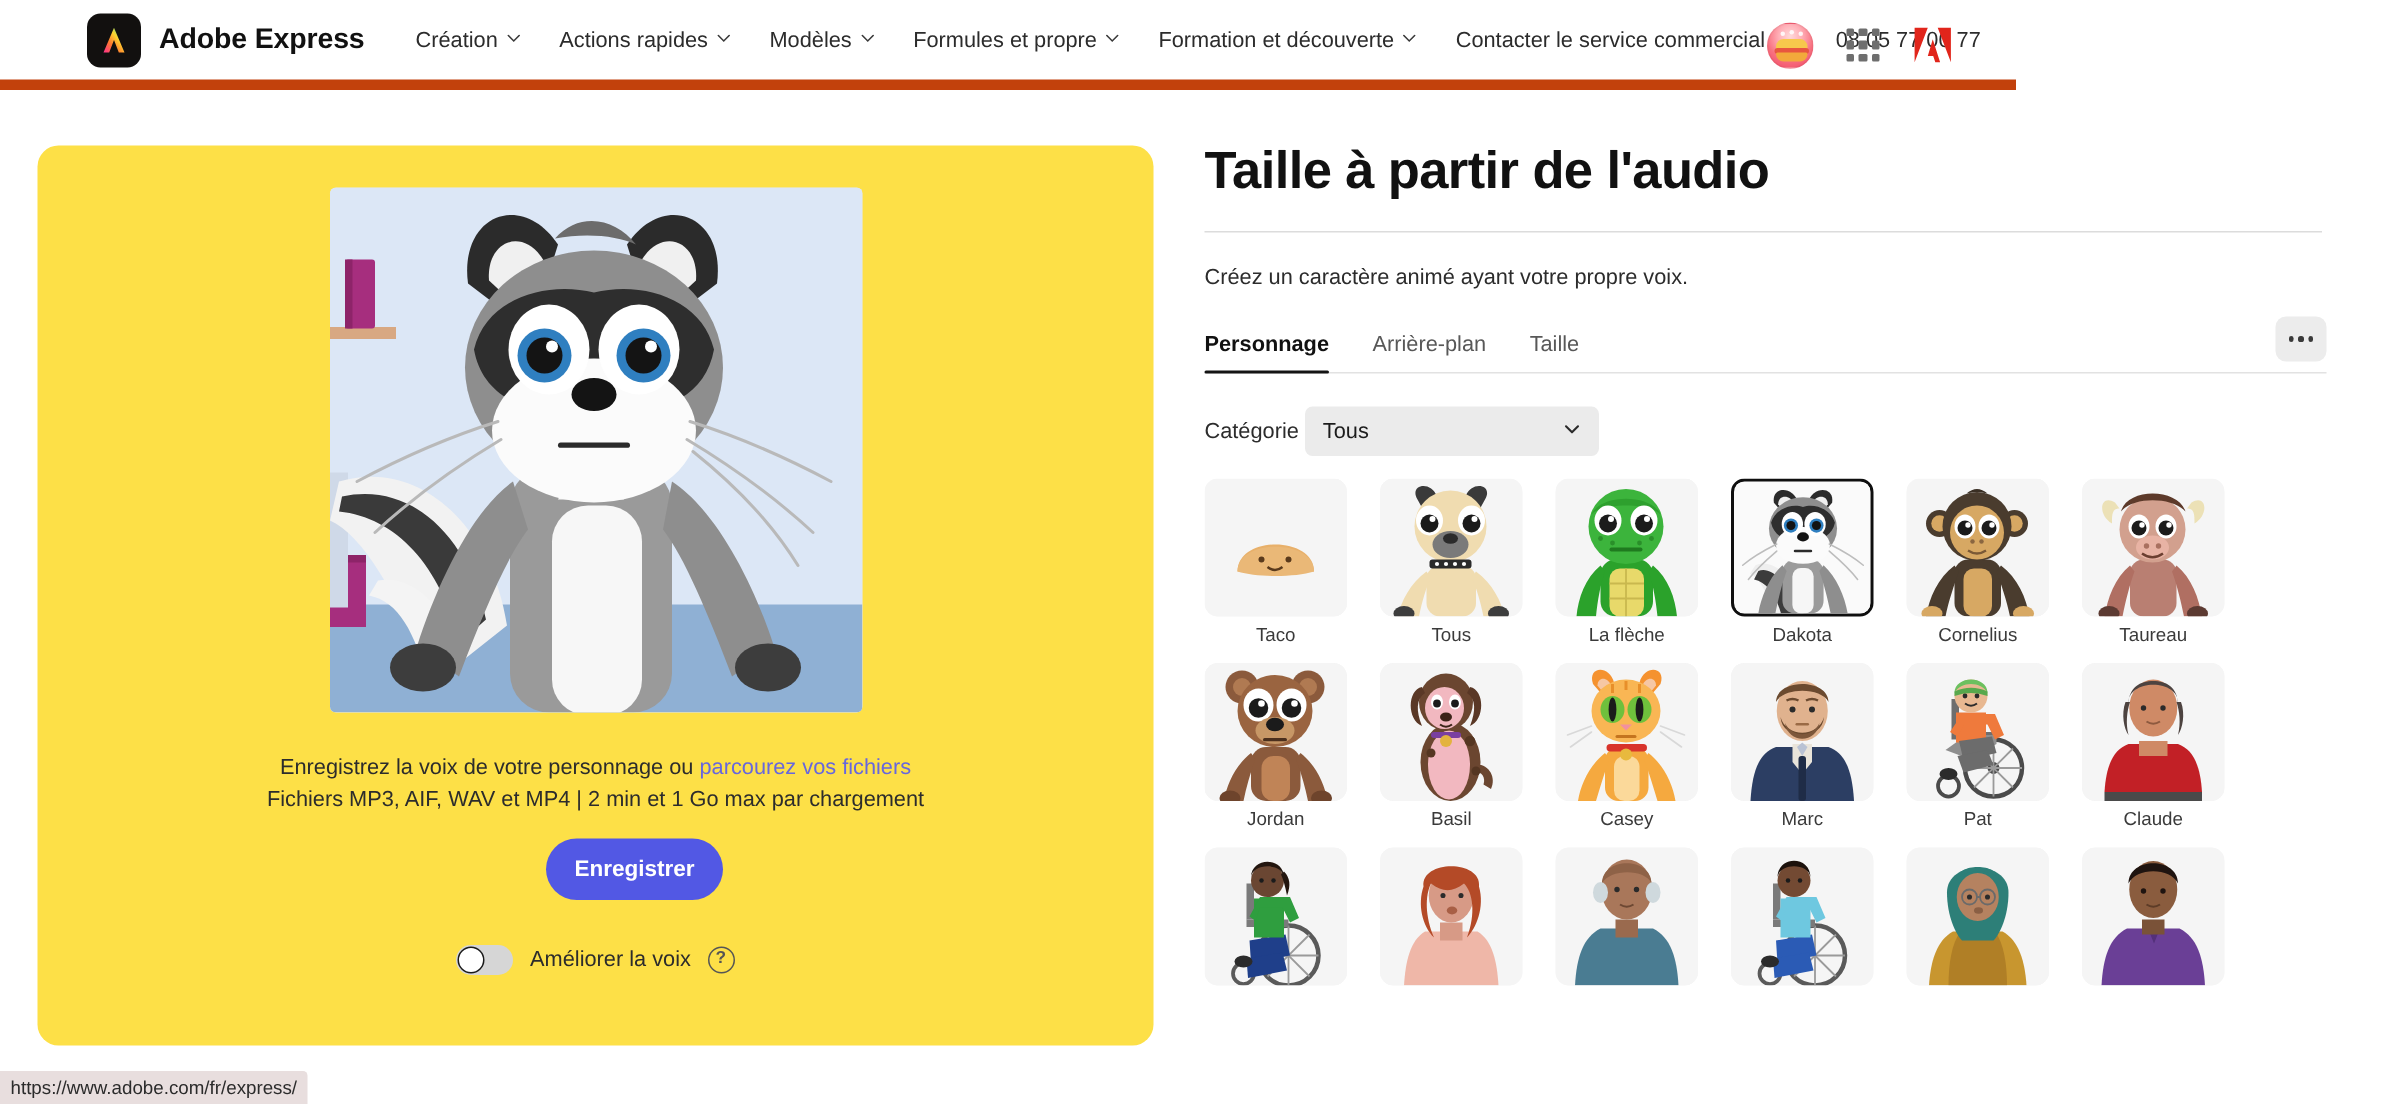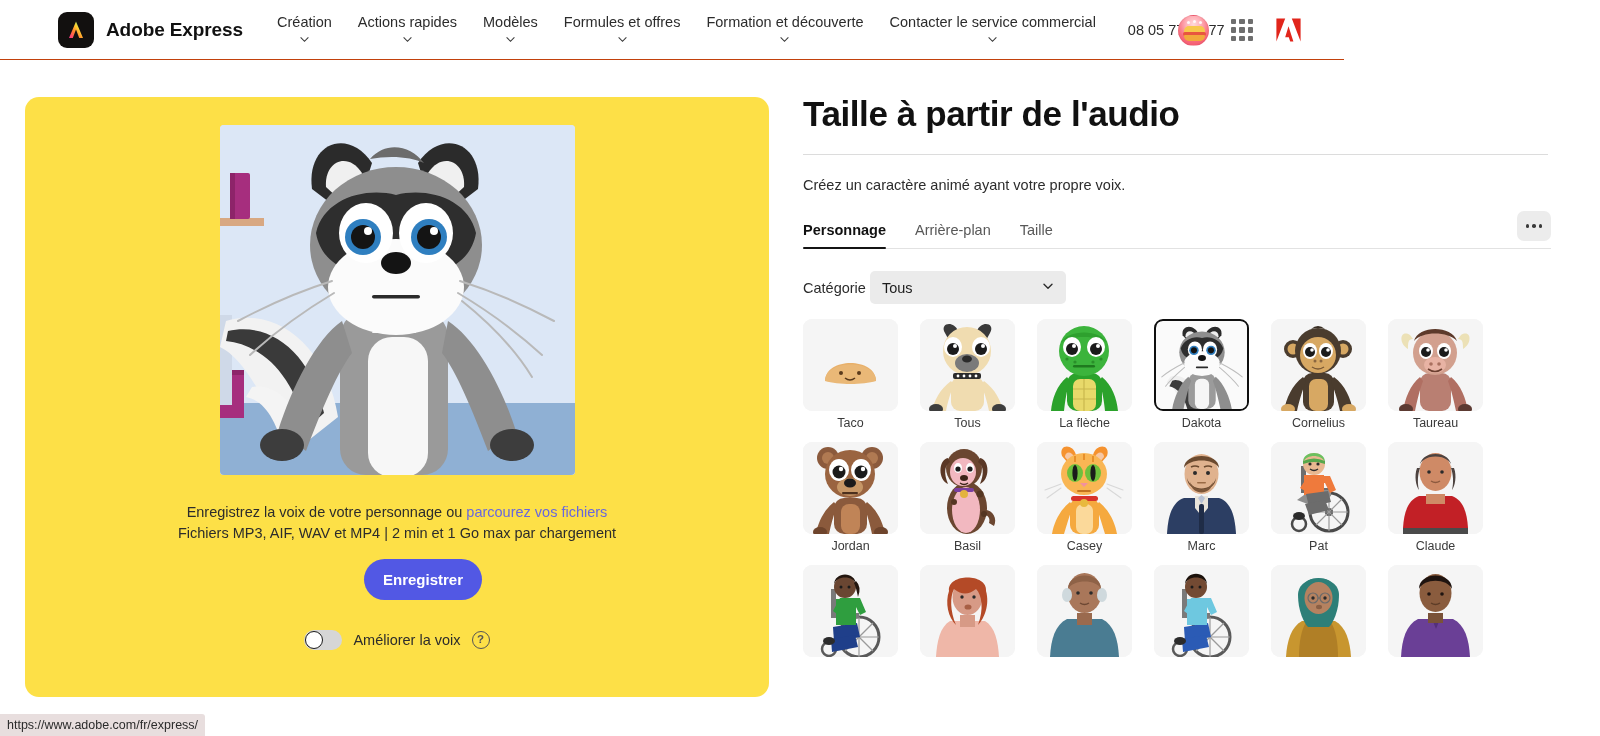"Adobe Express" .header { border-bottom: 1px solid #c2410c -> 7px solid #c2410c }
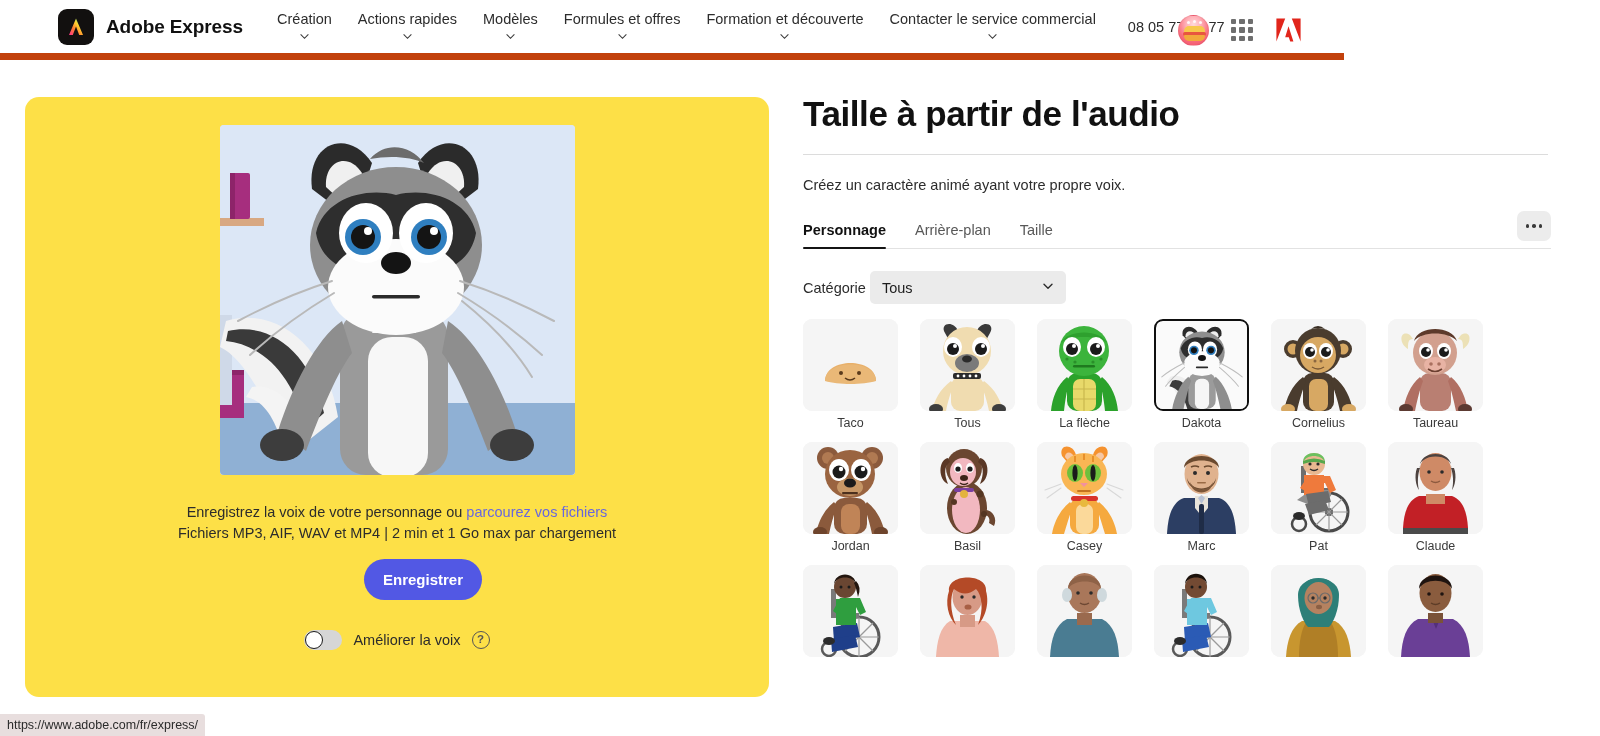"Création" .nav-item { flex-direction: column -> none }
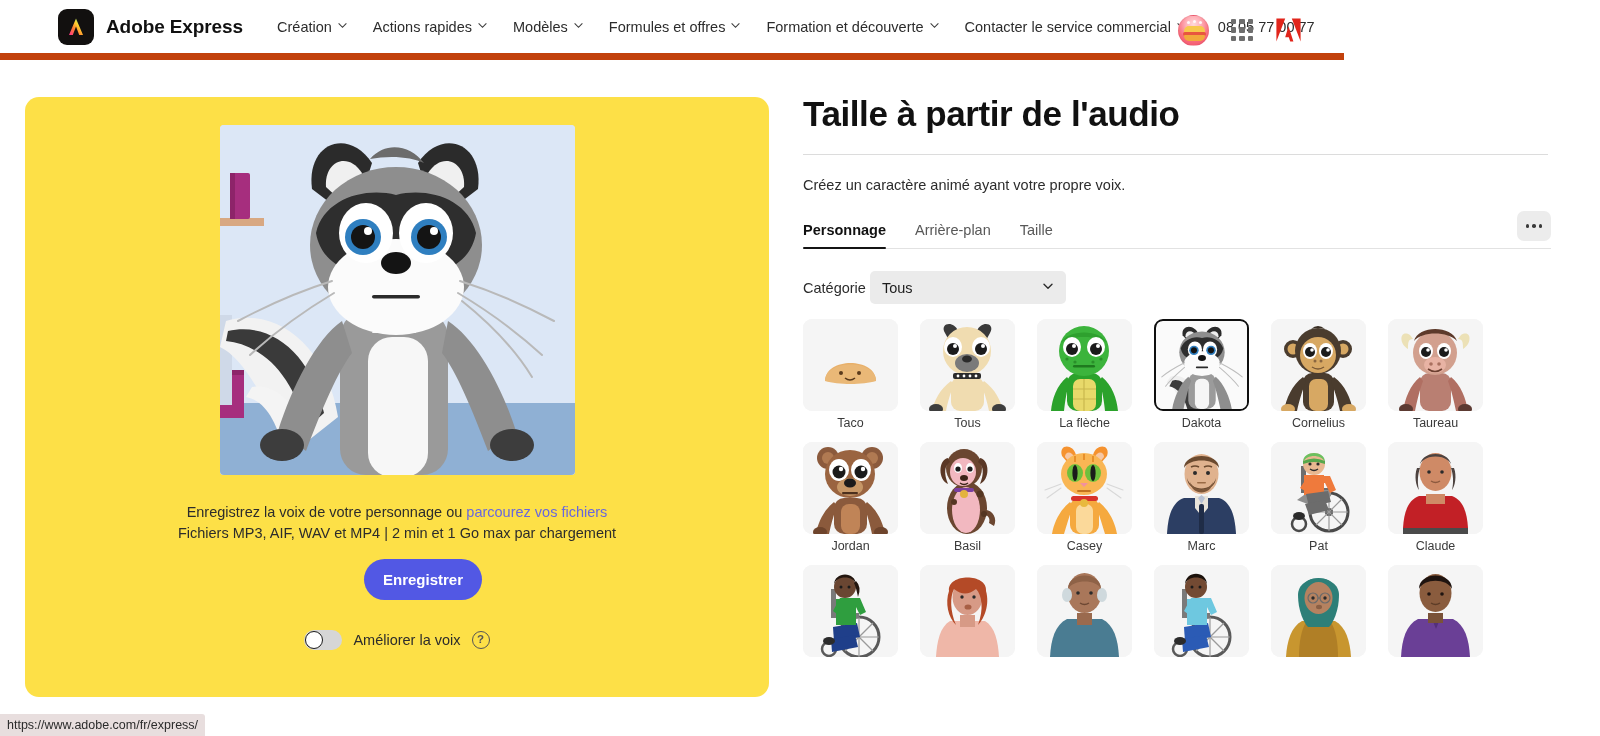"Formules et offres" span { text: offres -> propre }
